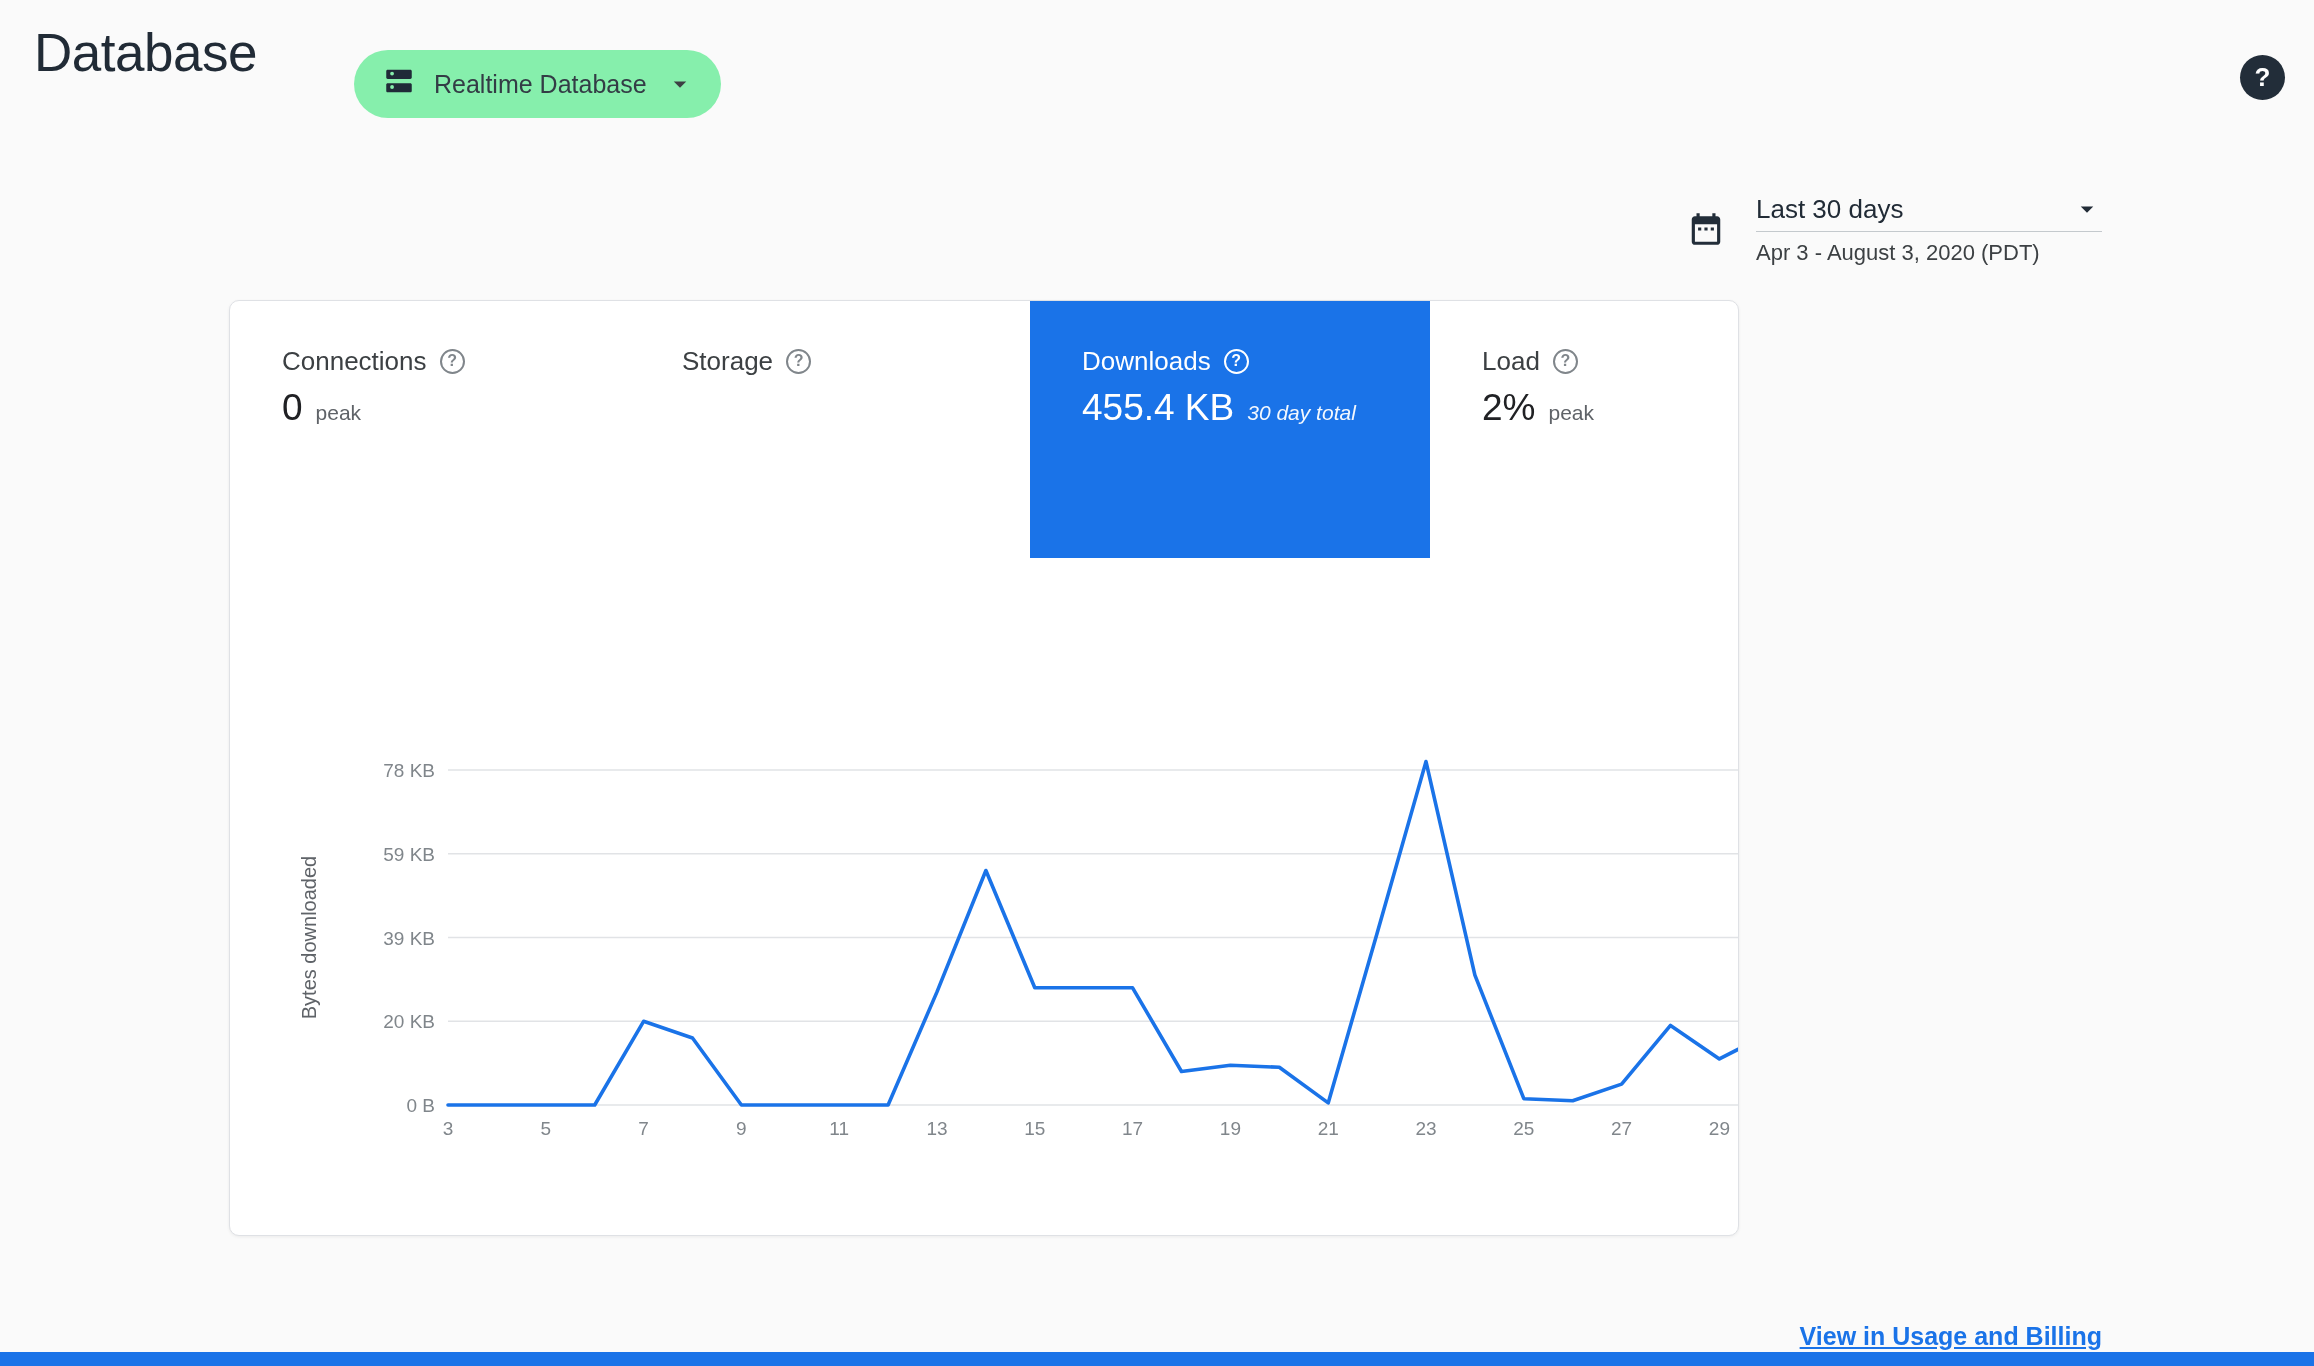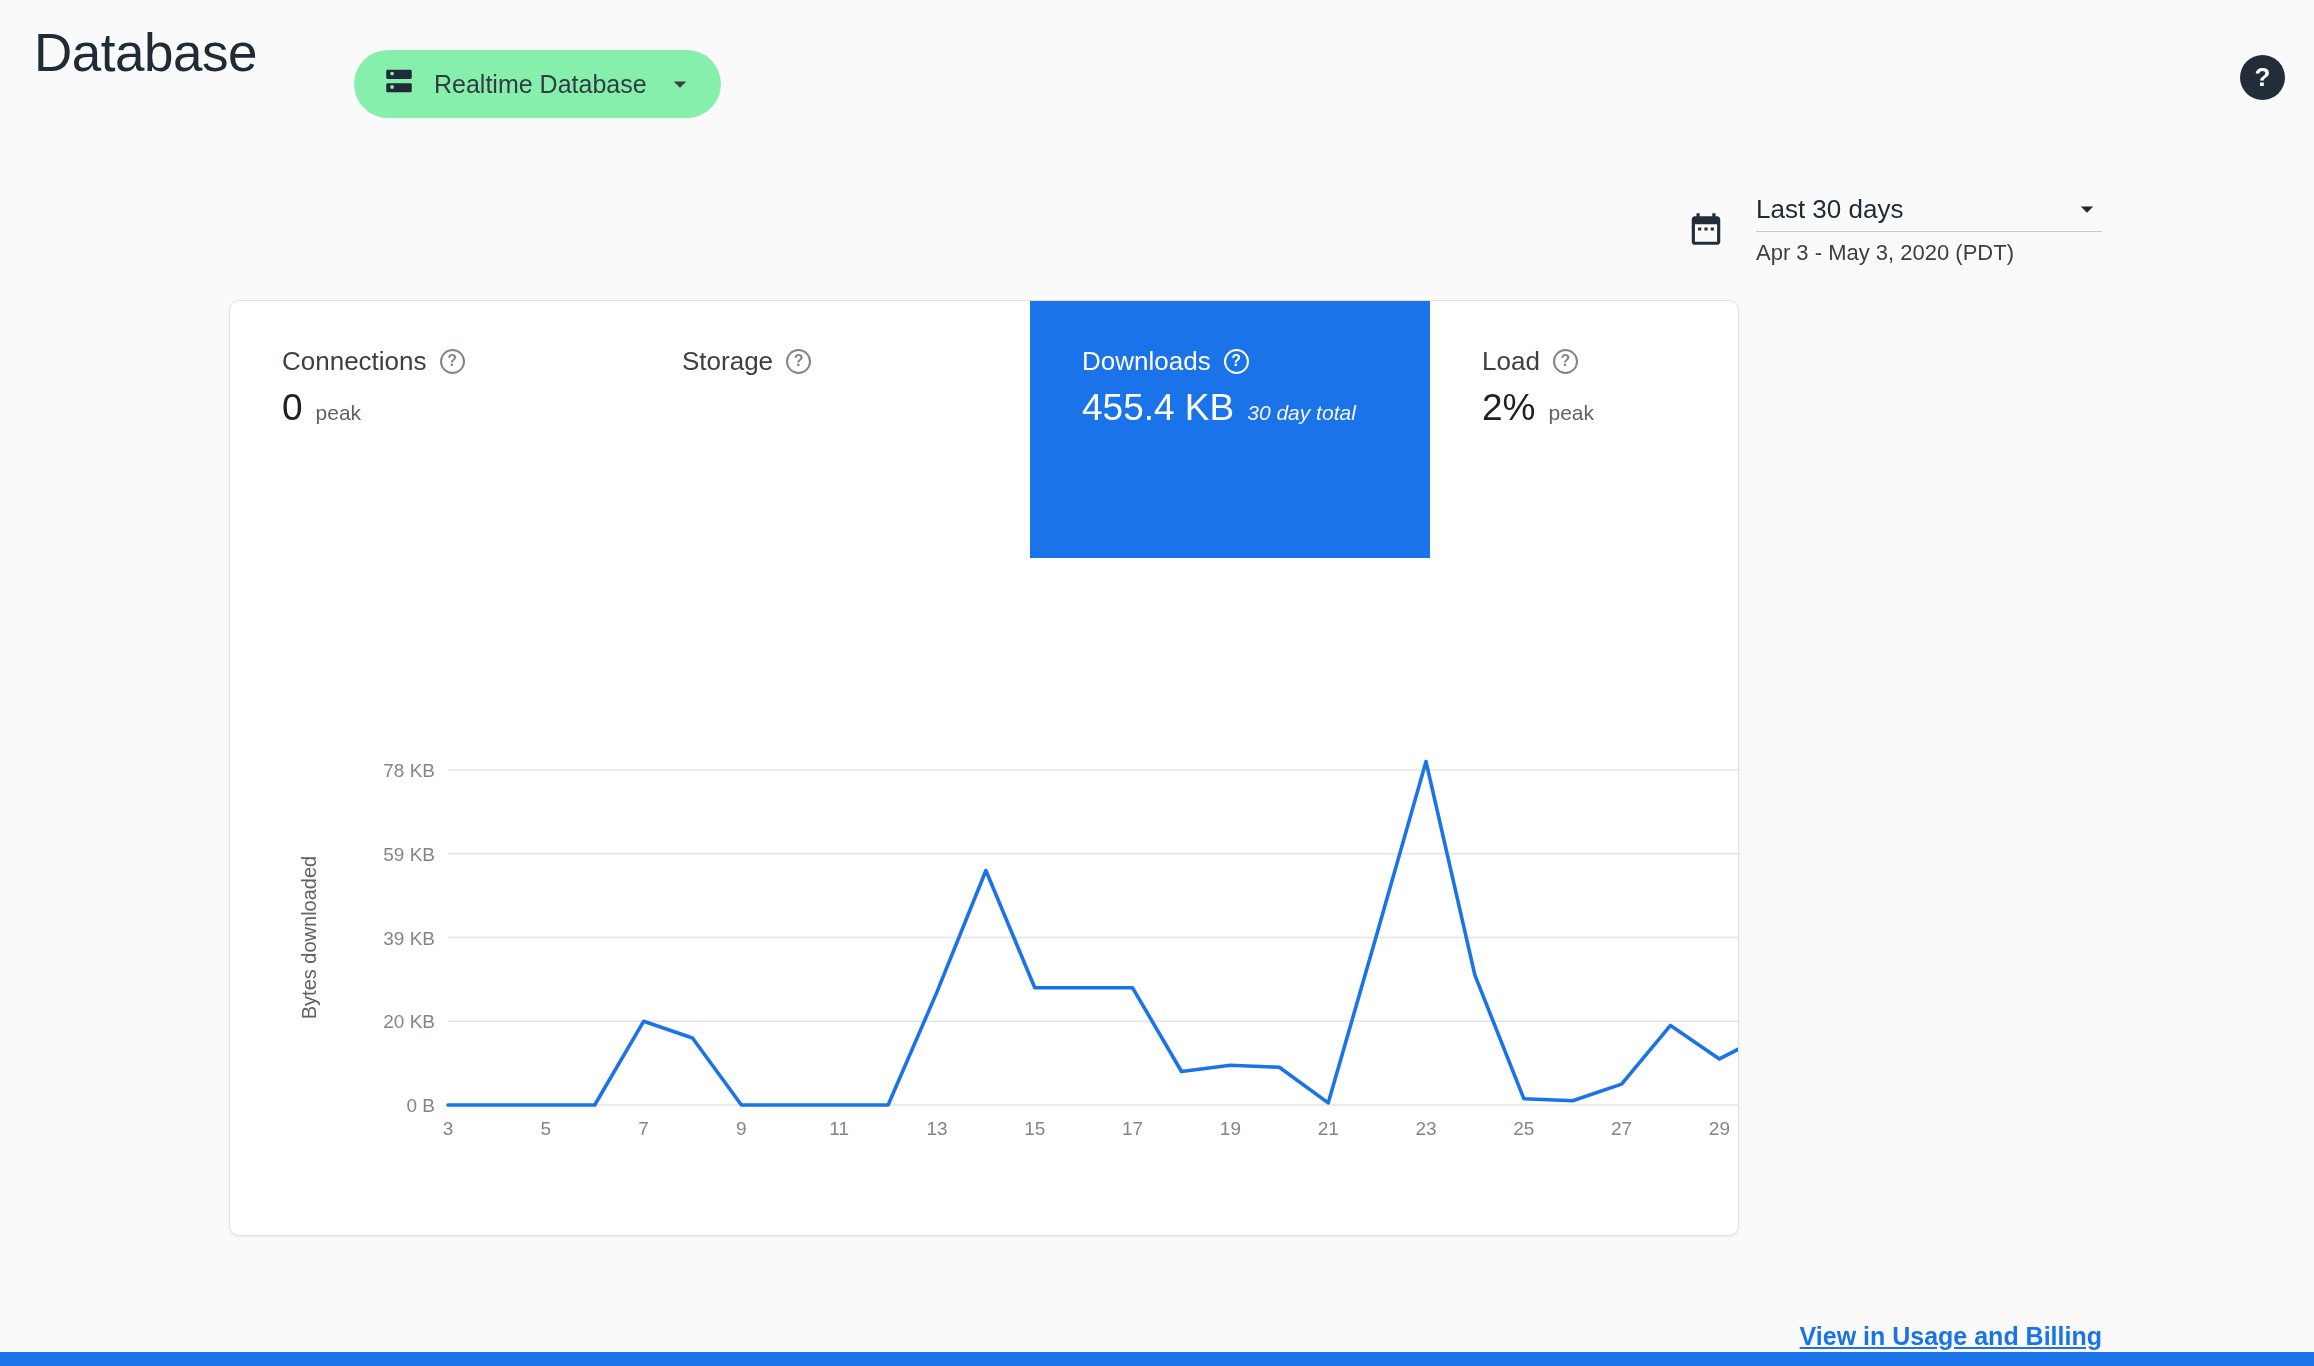"Apr 3 - May 3," div.drop-detail { text: May -> August }
